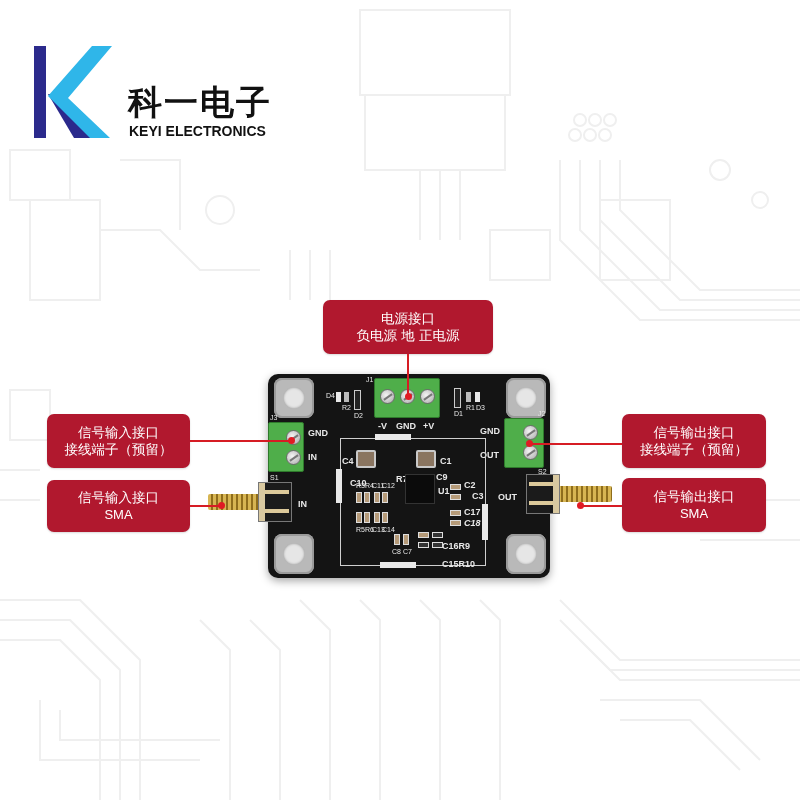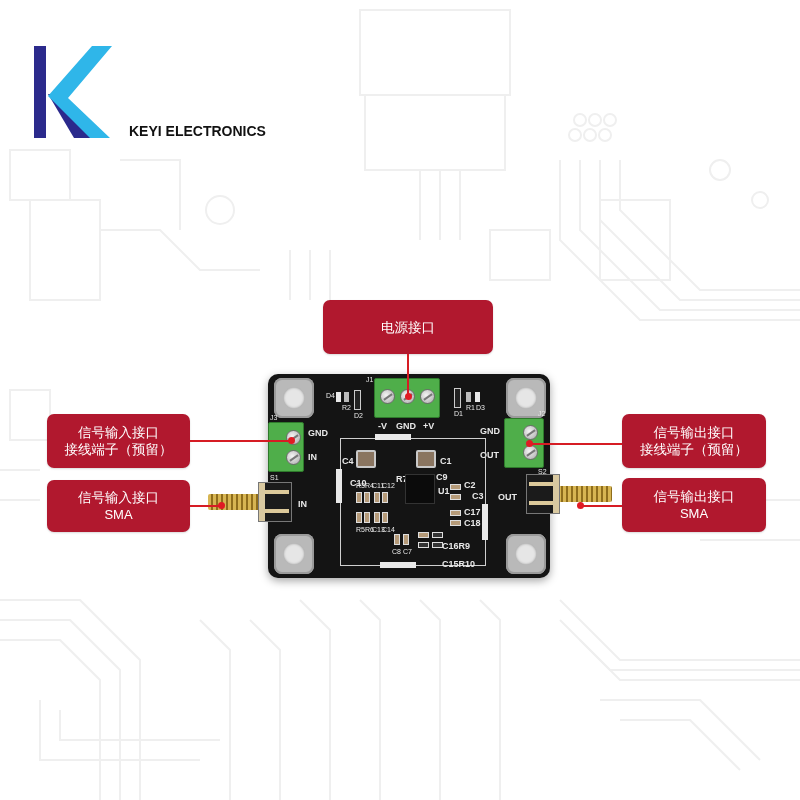"科一电子" div.logo-cn { html: none -> <div>科一电子</div> }
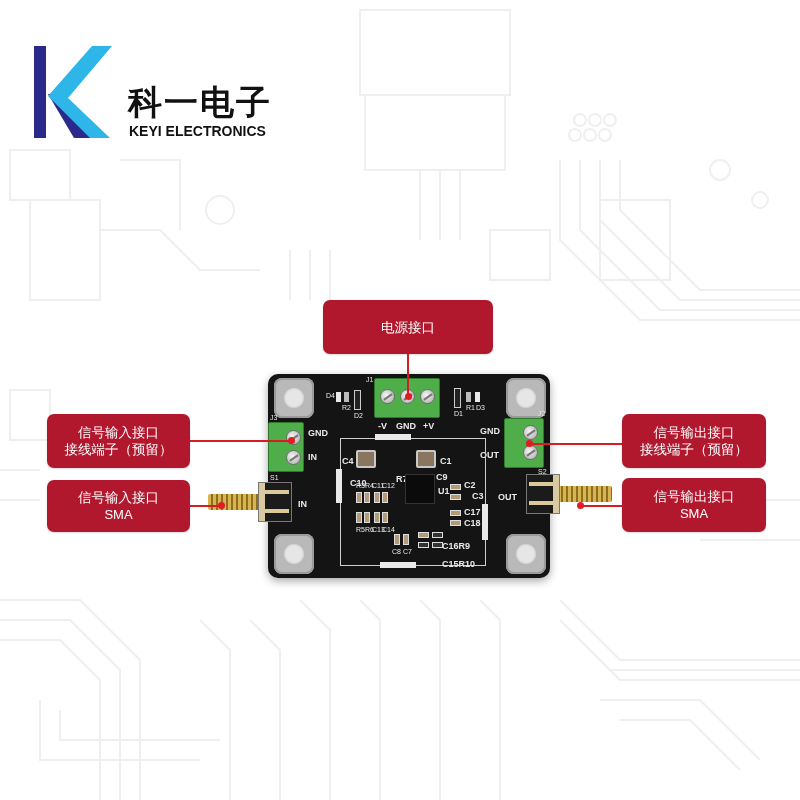"负电源 地 正电源" span.line { html: none -> <span>负电源 地 正电源</span> }
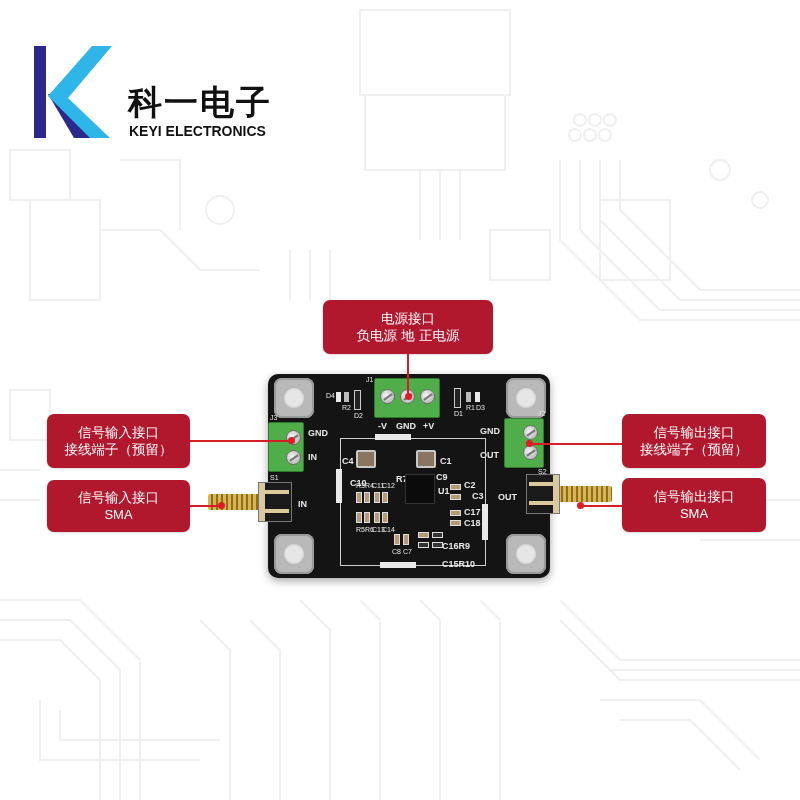"C18" div.silk { font-style: none -> italic }
